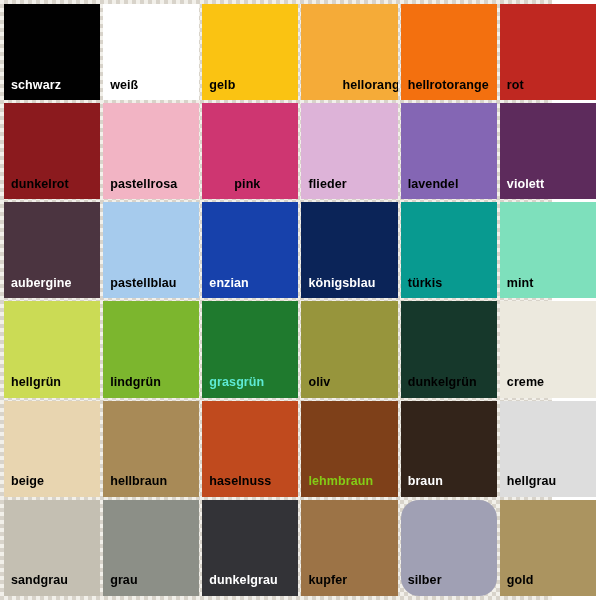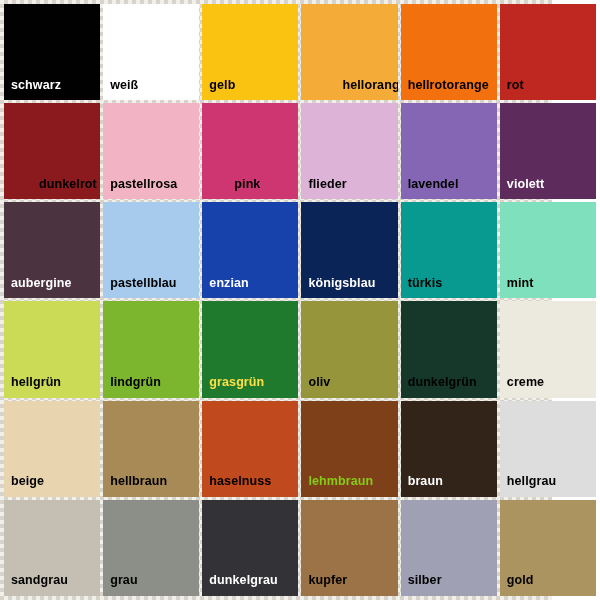"dunkelrot" div.swatch { padding-left: 28px -> none }
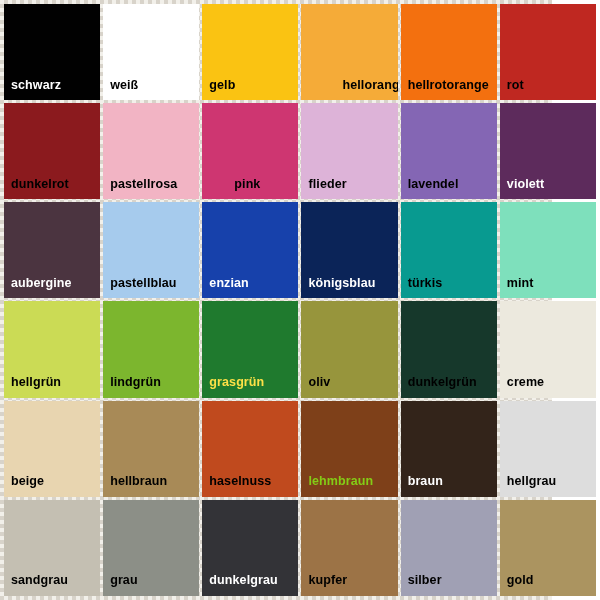"grasgrün" span.swatch-label { color: #fde047 -> #5eead4 }
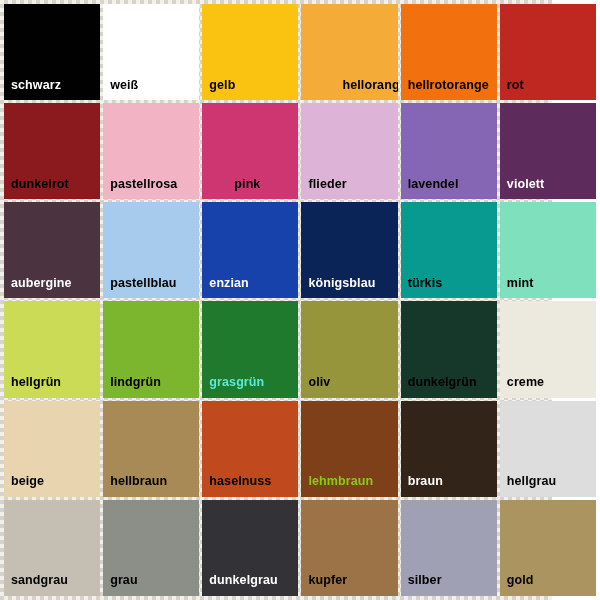"silber" div.swatch { border-radius: none -> 18px }
